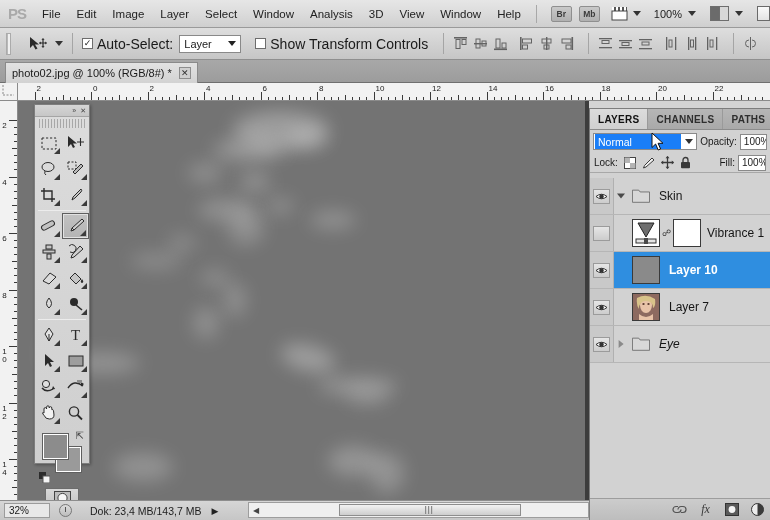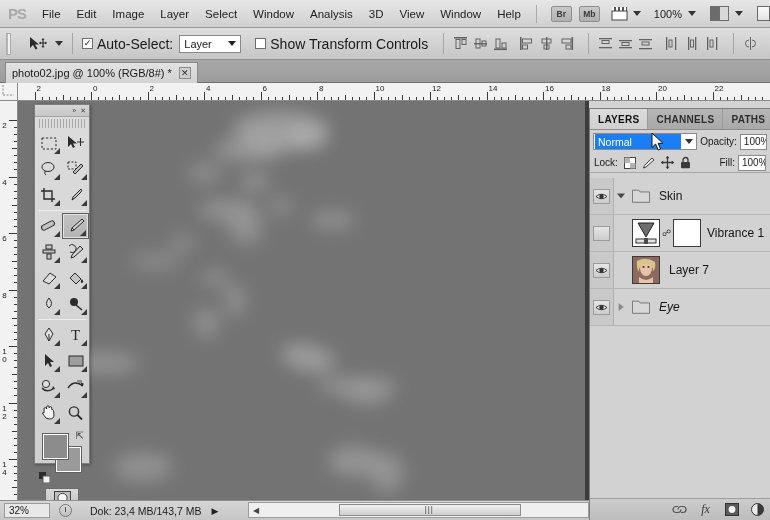"Layer 10" div.layer-row { html: none -> <div> <div> <div> <svg> <path></path> <circle></circle> </svg> </div> </div> <div></div> <div></div> <span>Layer 10</span> </div> }
